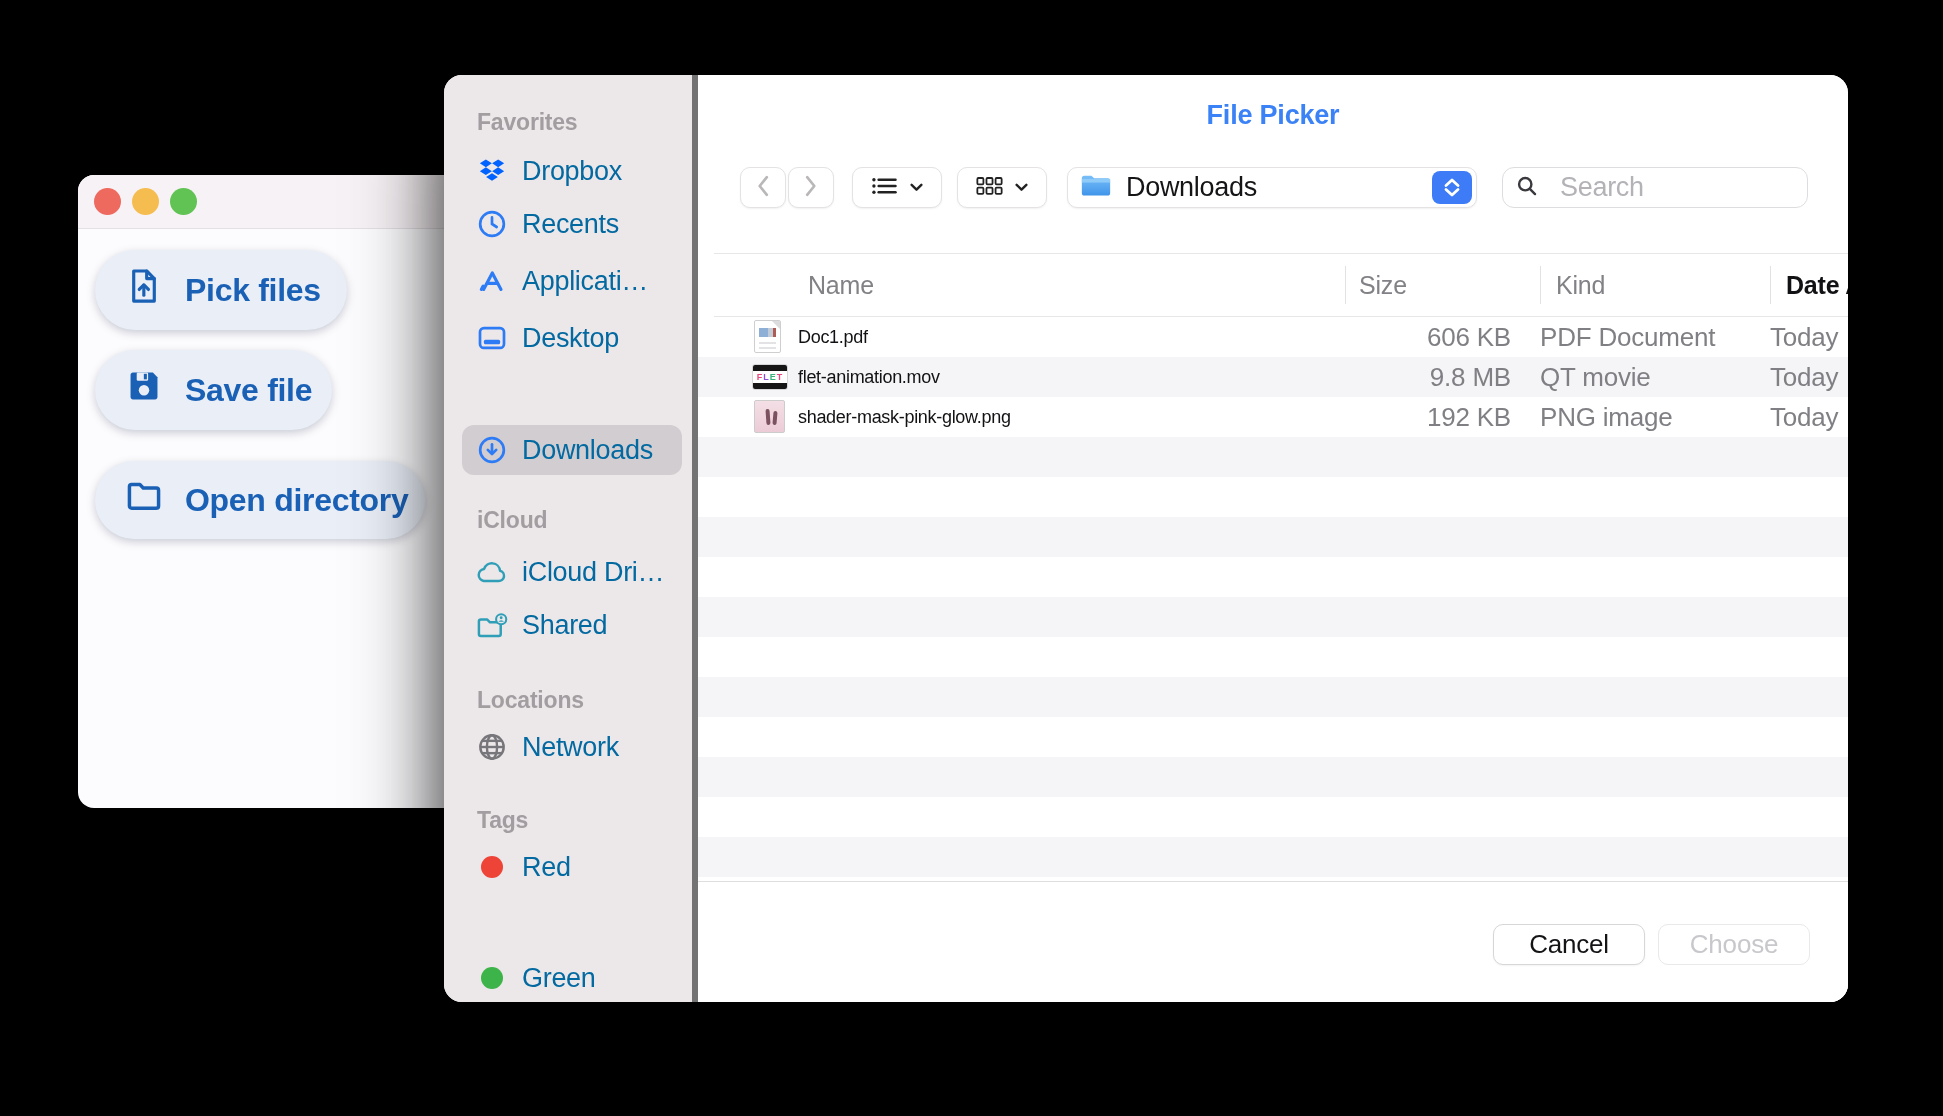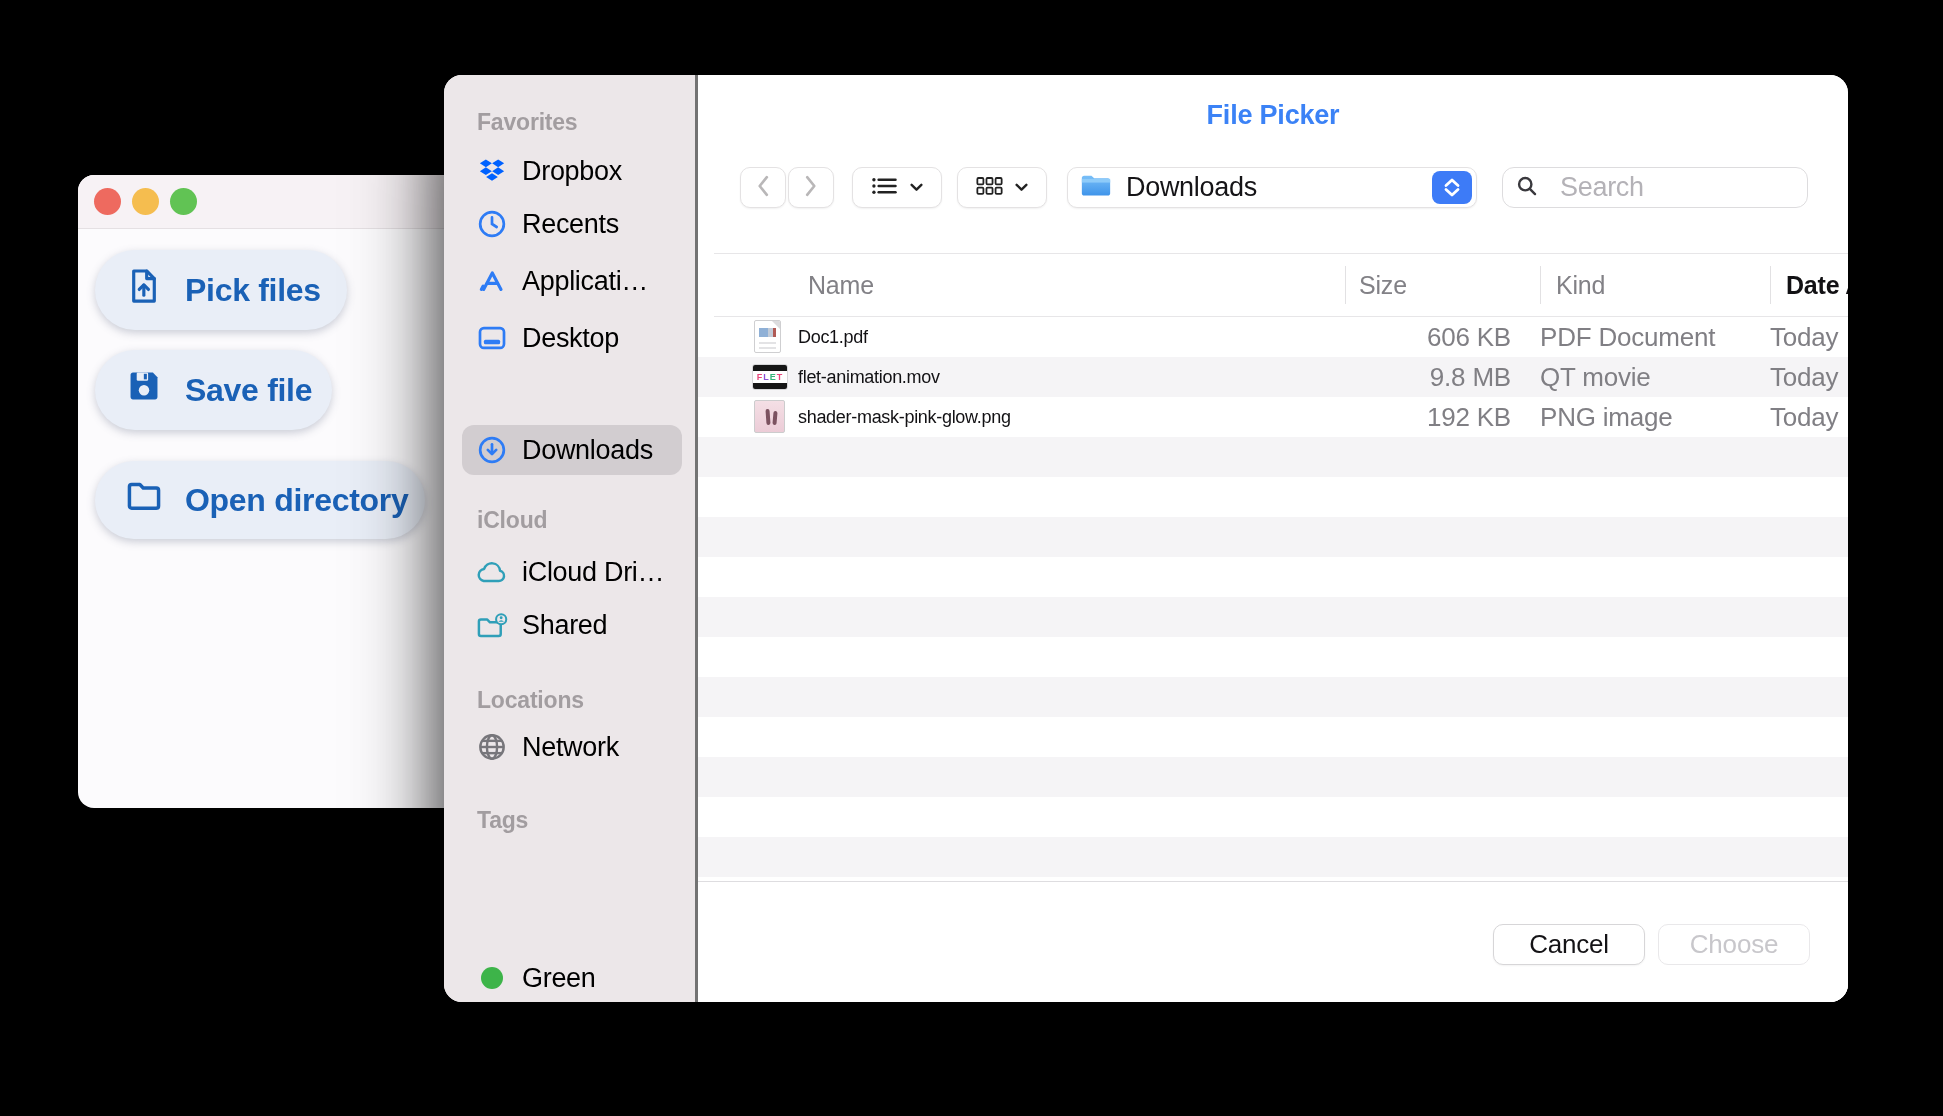"Favorites" .sidebar { border-right: 3px solid #737373 -> 6px solid #737373 }
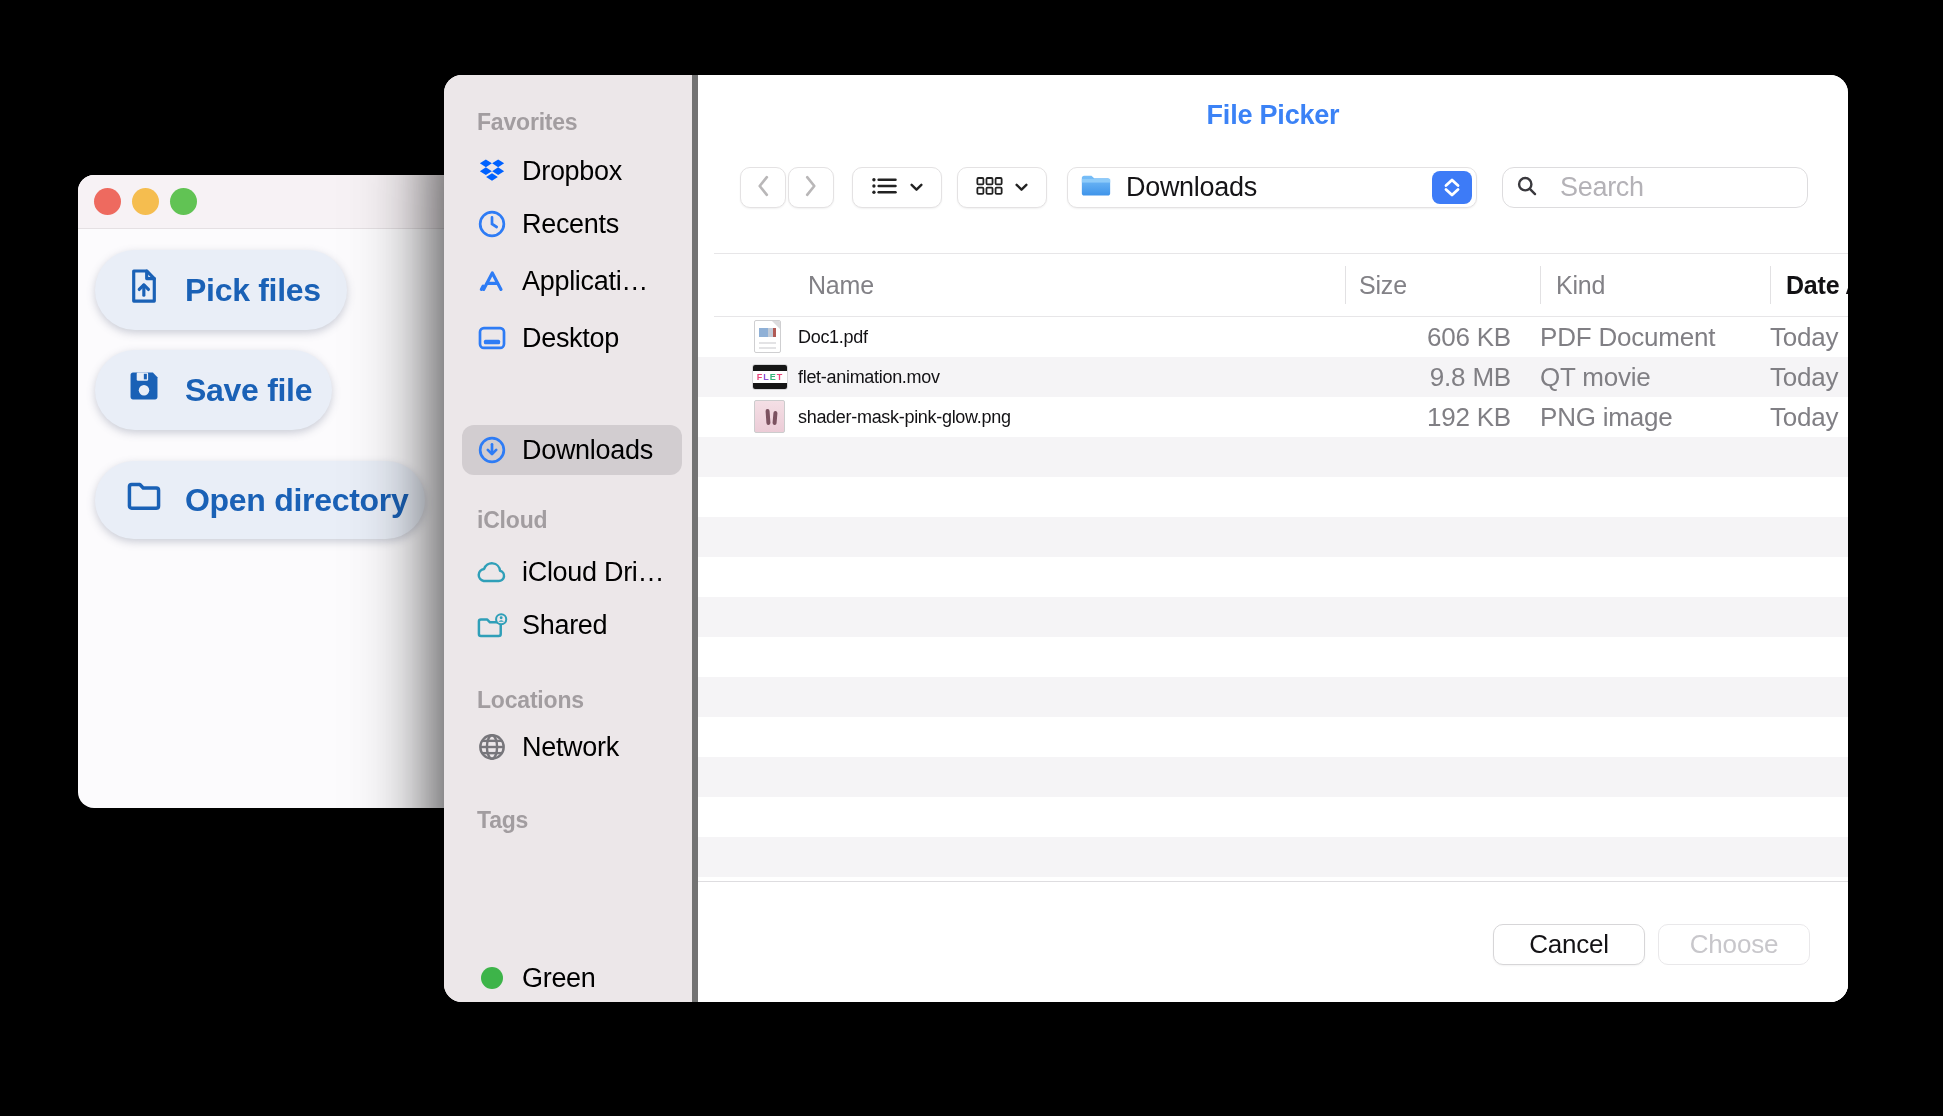"Dropbox" .s-lbl { color: #000000 -> #0369a1 }
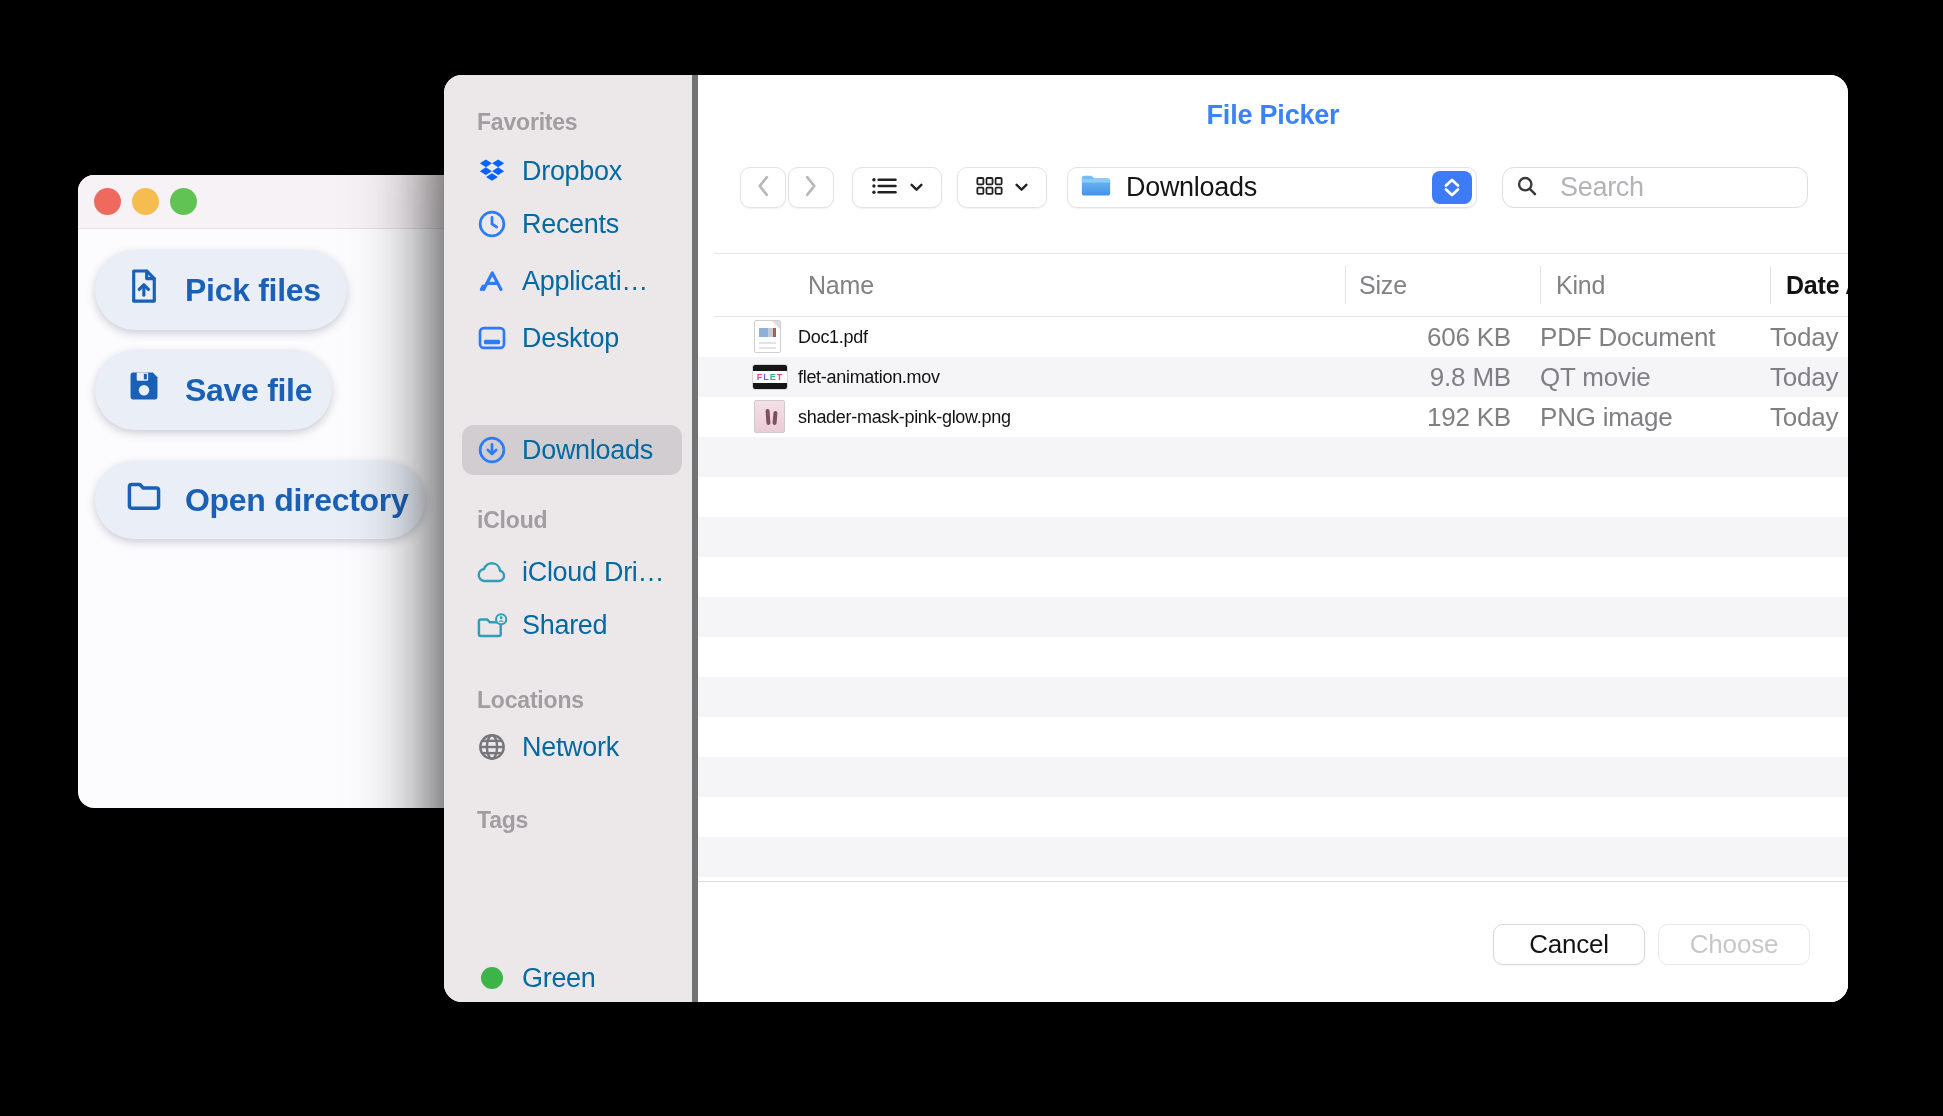"Red" div.side-item { html: none -> <div> <span> <span></span> </span> <span>Red</span> </div> }
